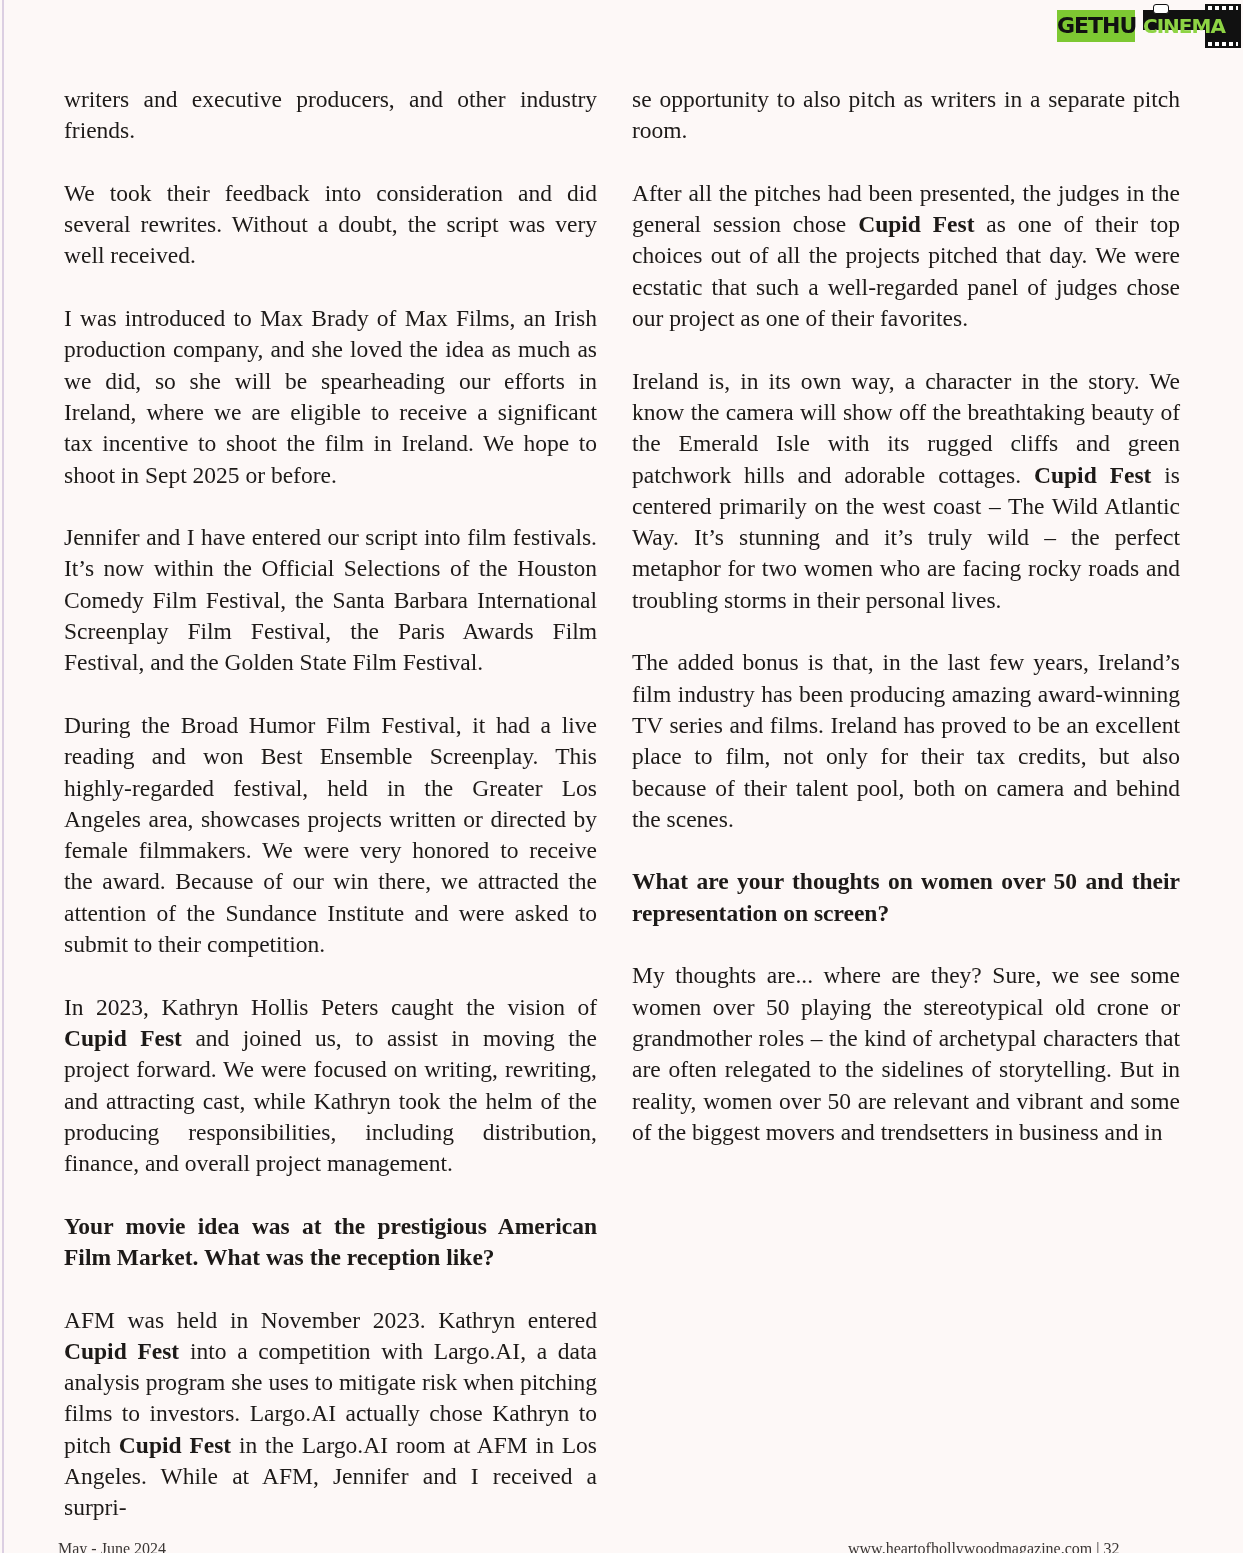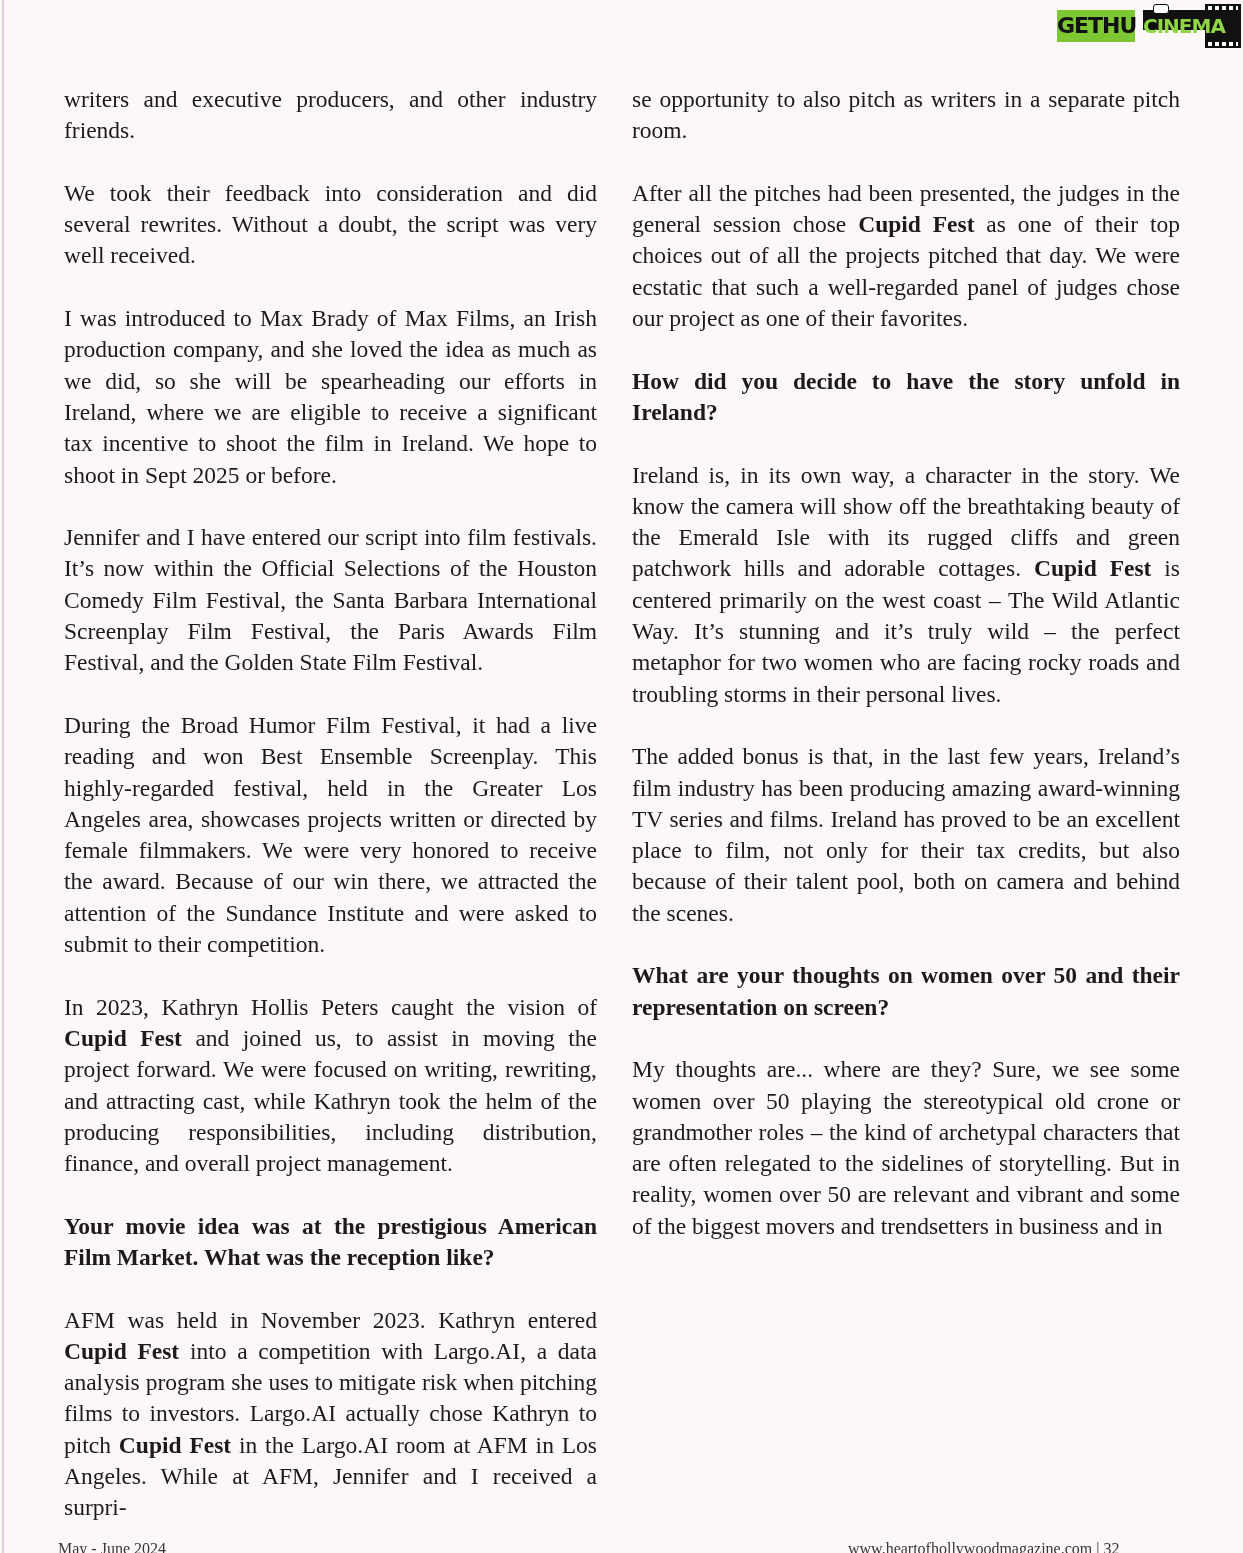"How did you decide to" p.q { html: <p>How did you decide to have the story unfold in Ireland?</p> -> none }
